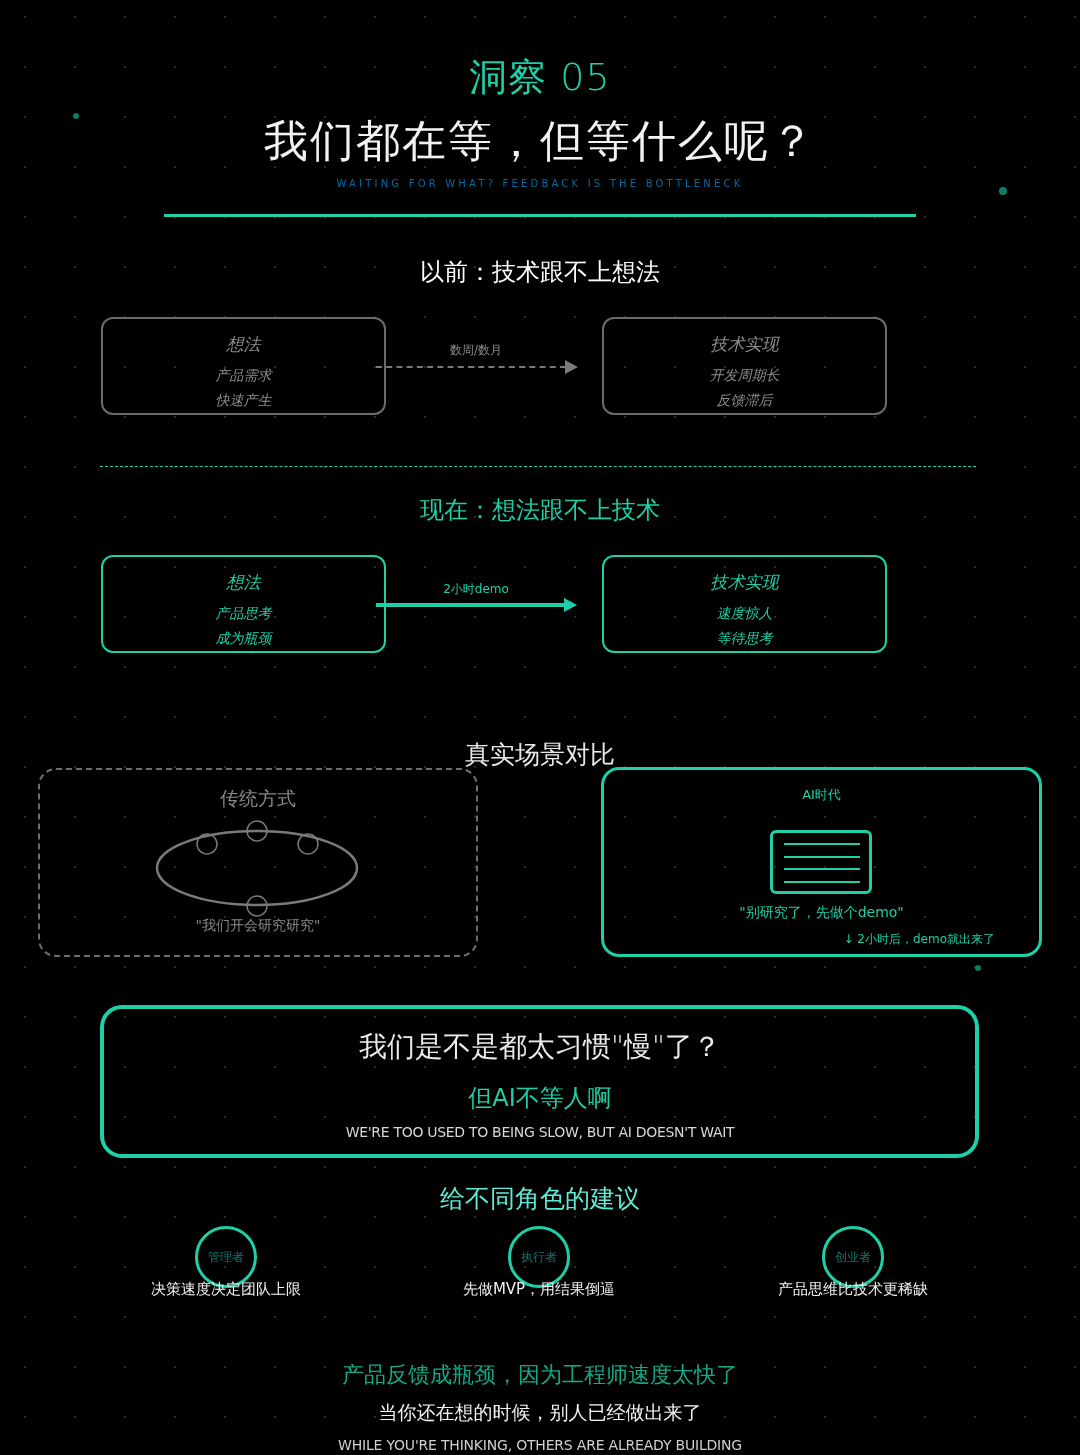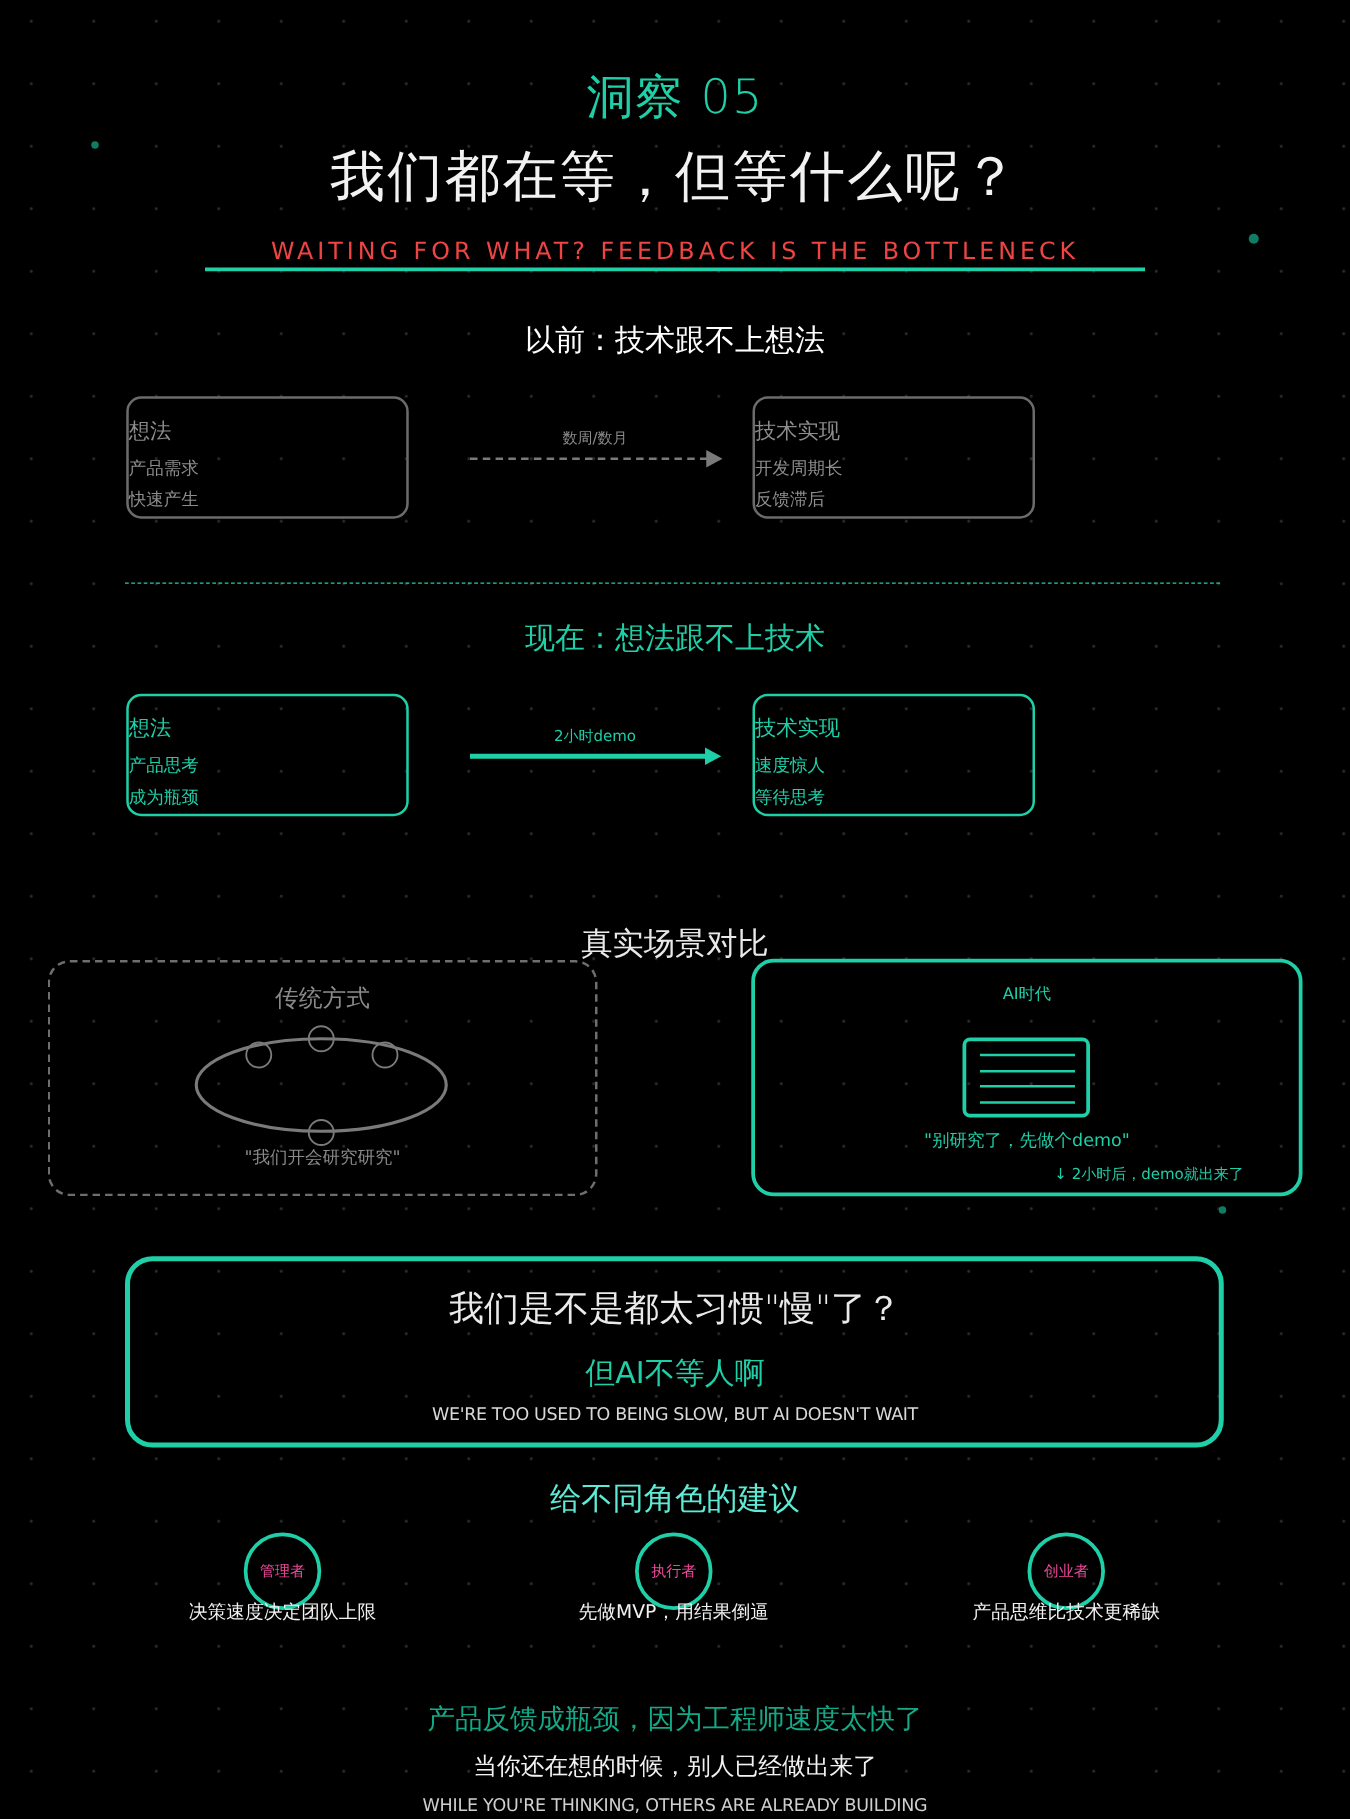"WAITING FOR WHAT? FEEDBACK IS" .subtitle { color: #ef4444 -> #0369a1; font-size: 19px -> 10px; margin-top: 12px -> none }
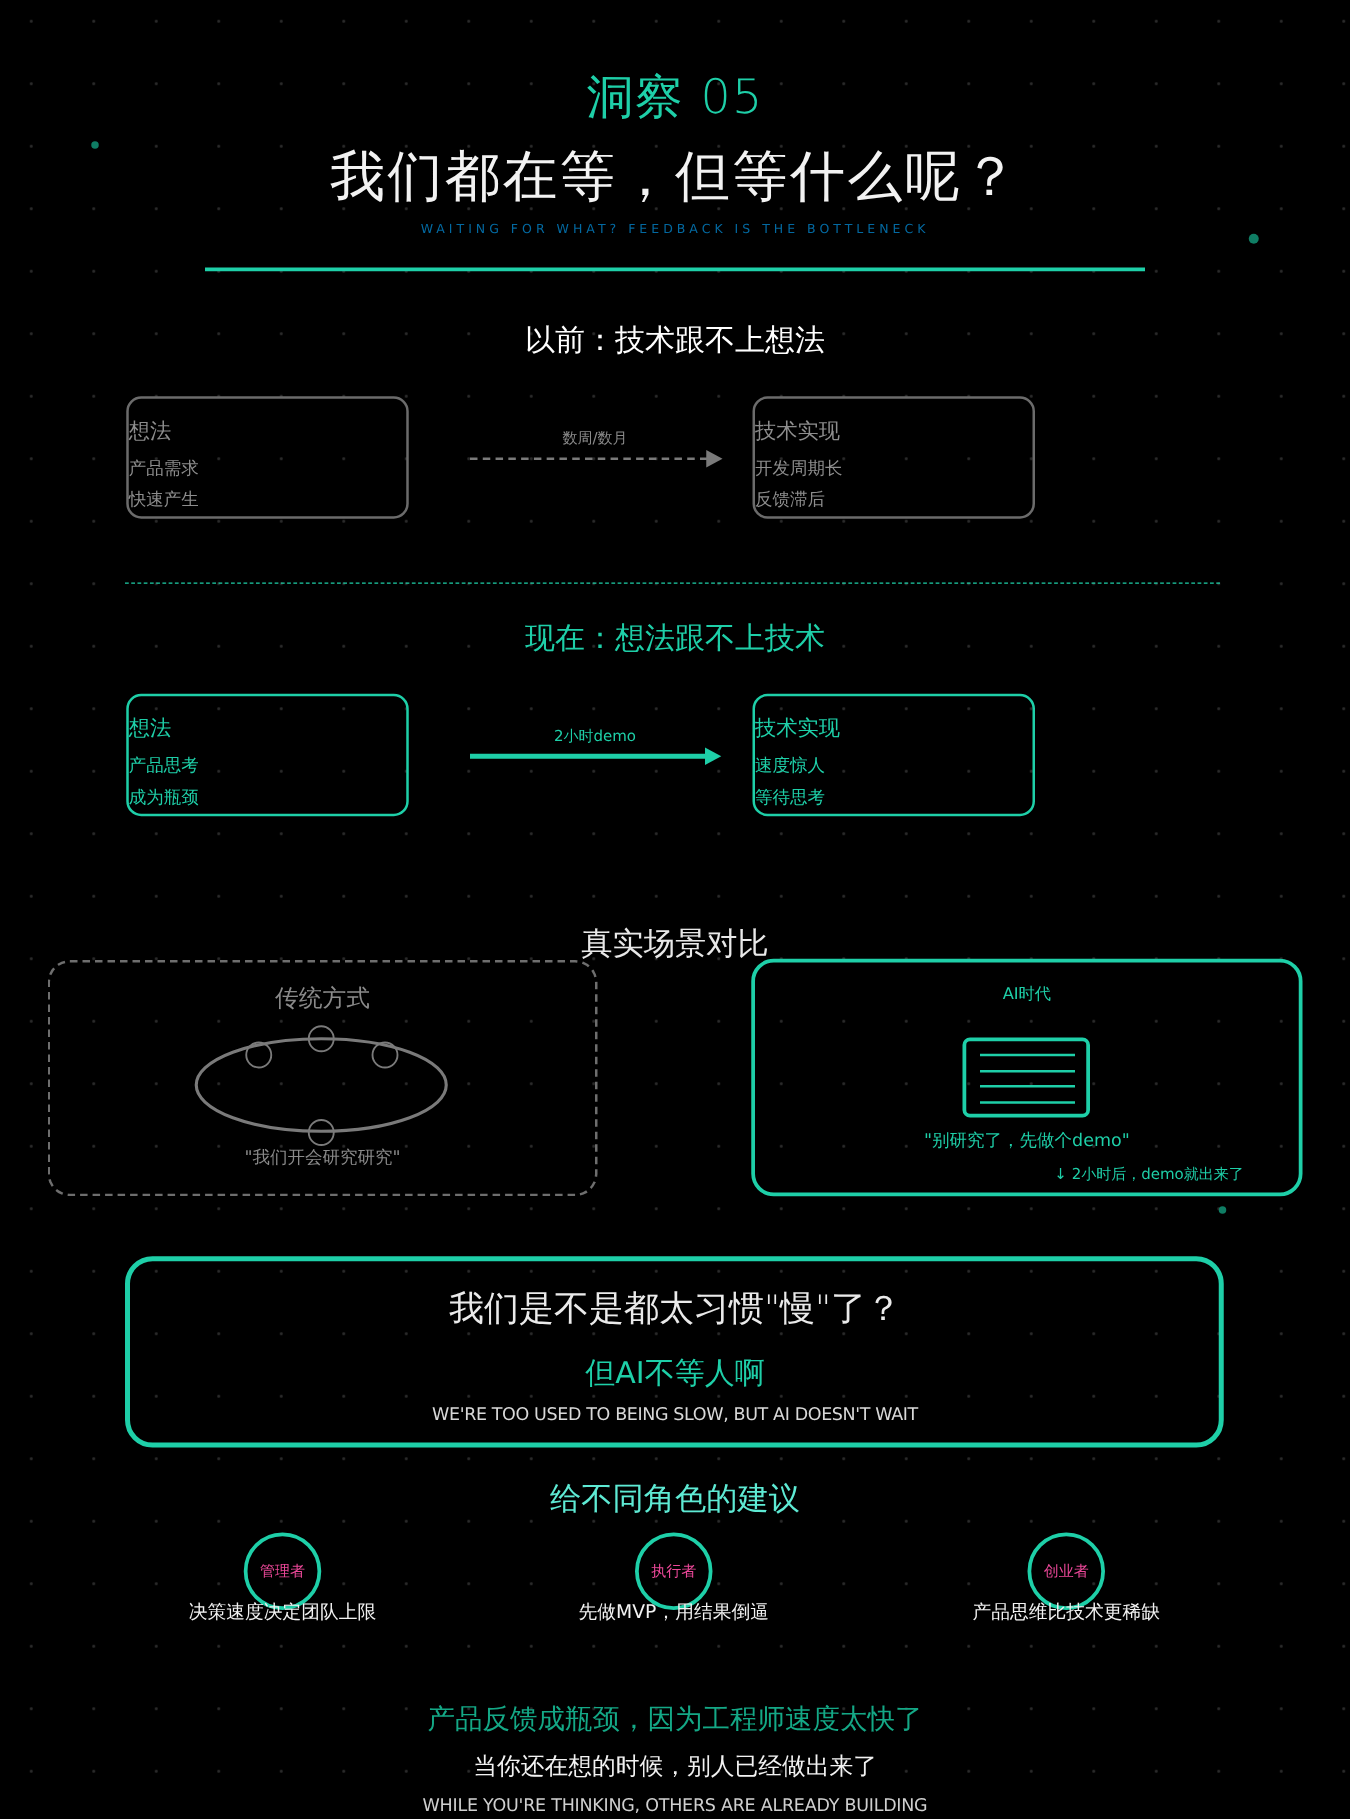"想法" .box { font-style: none -> italic; text-align: none -> center; width: 226px -> 285px }
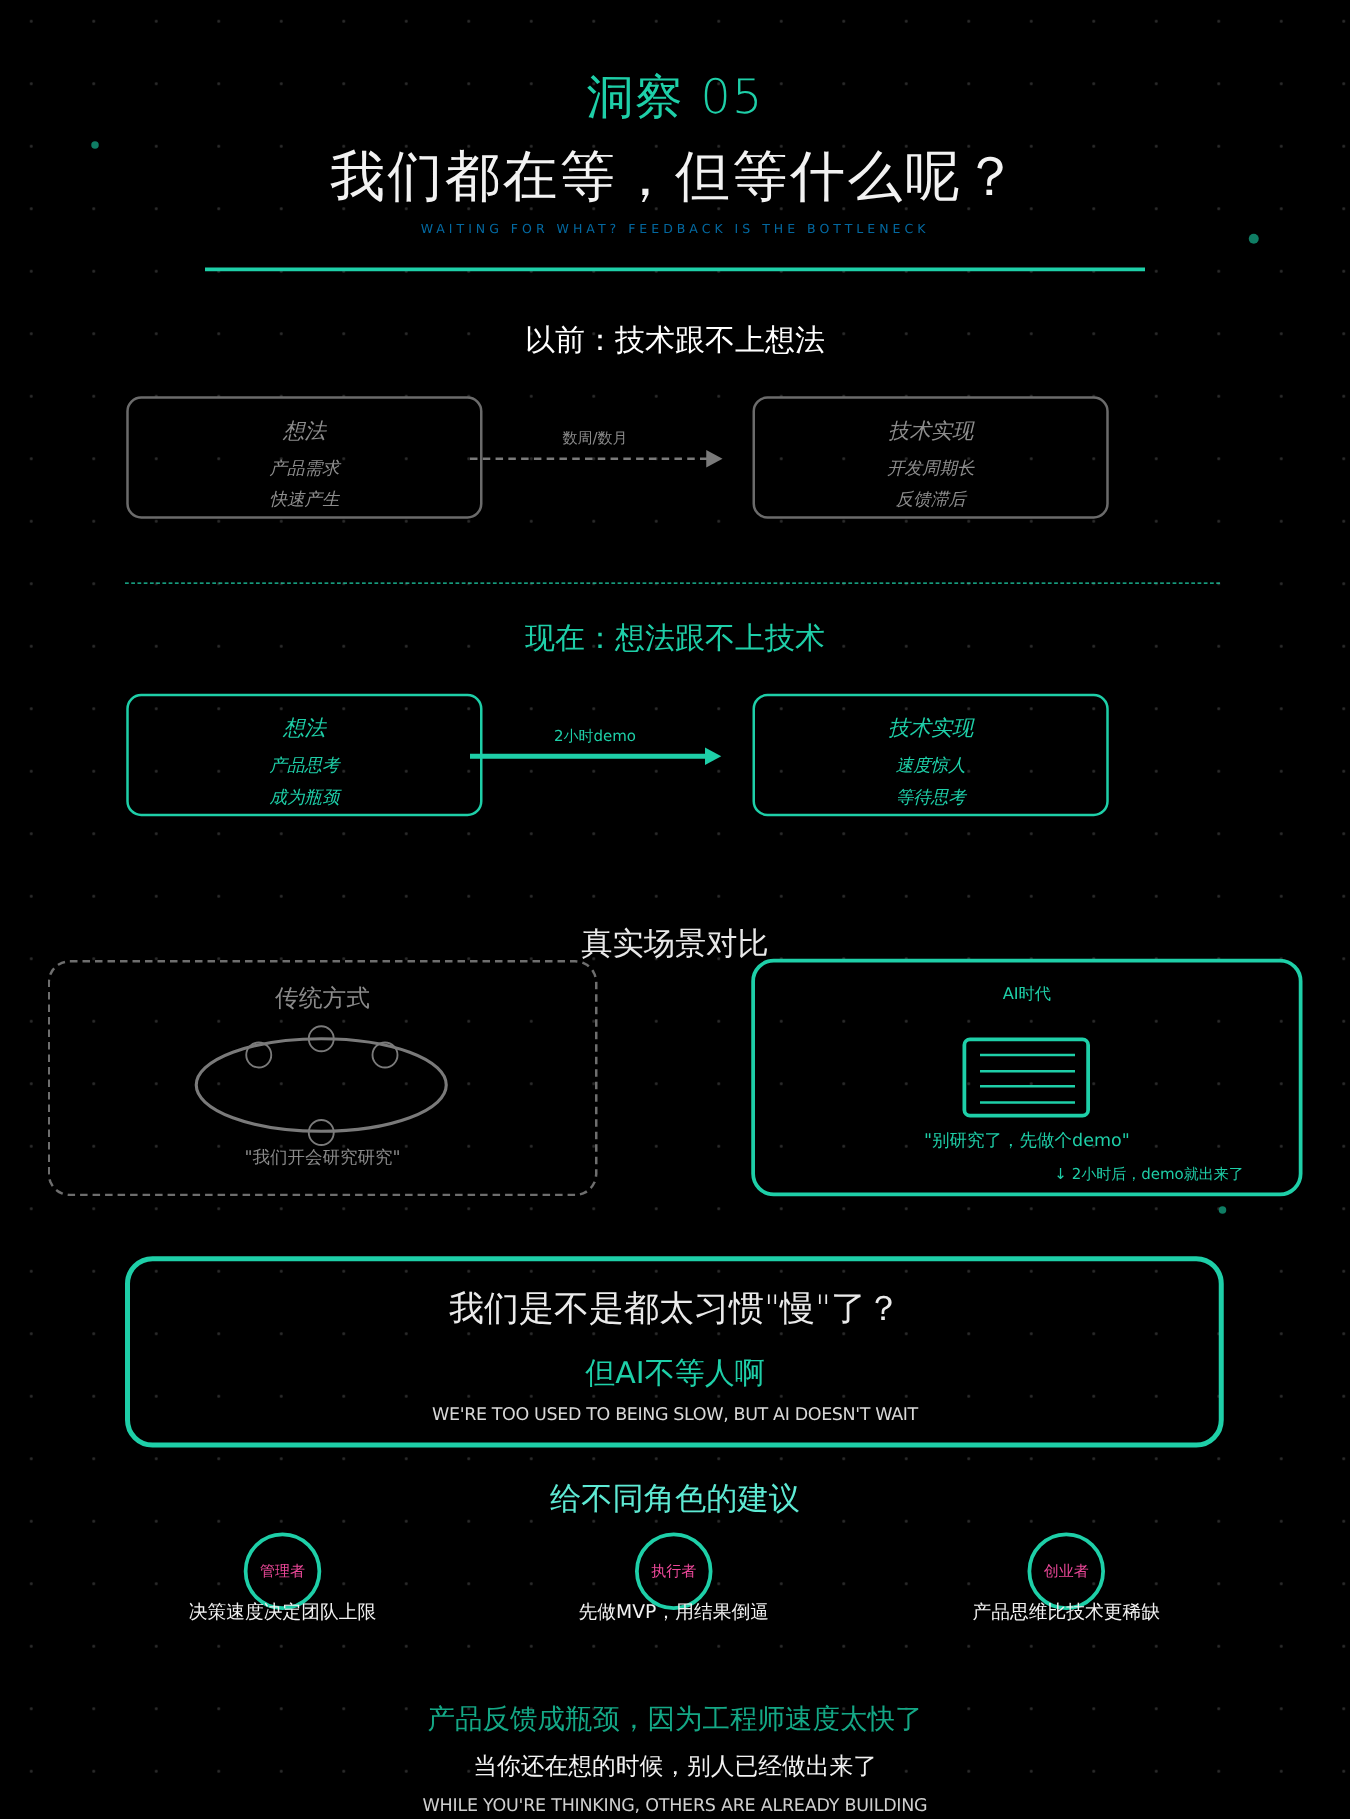"管理者" .role .circle { color: #ec4899 -> #0f766e }
